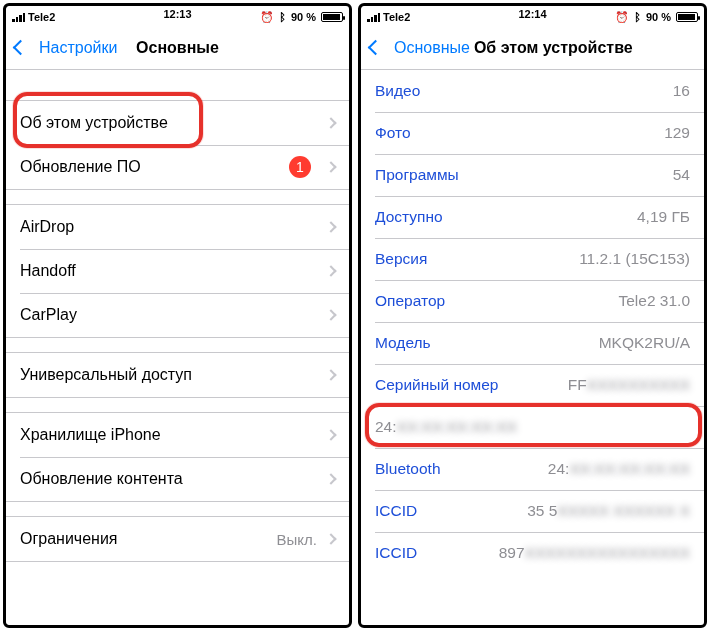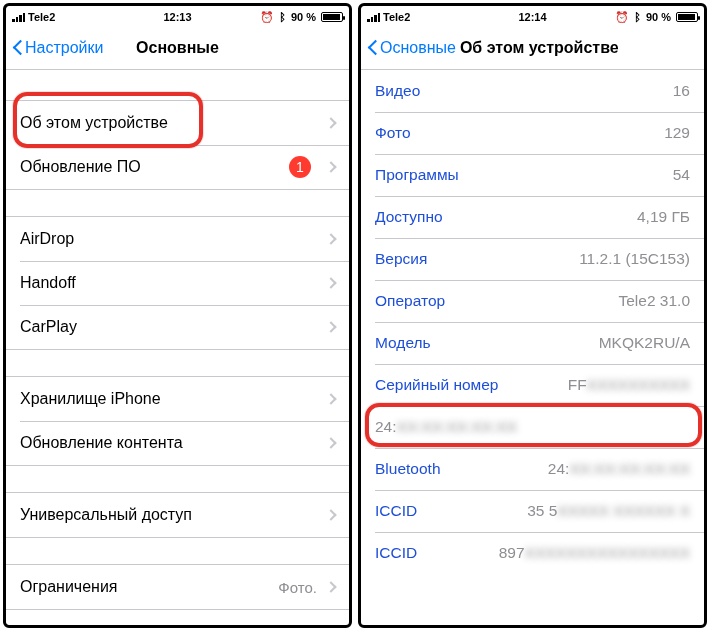"Tele2" .status { align-items: center -> none }
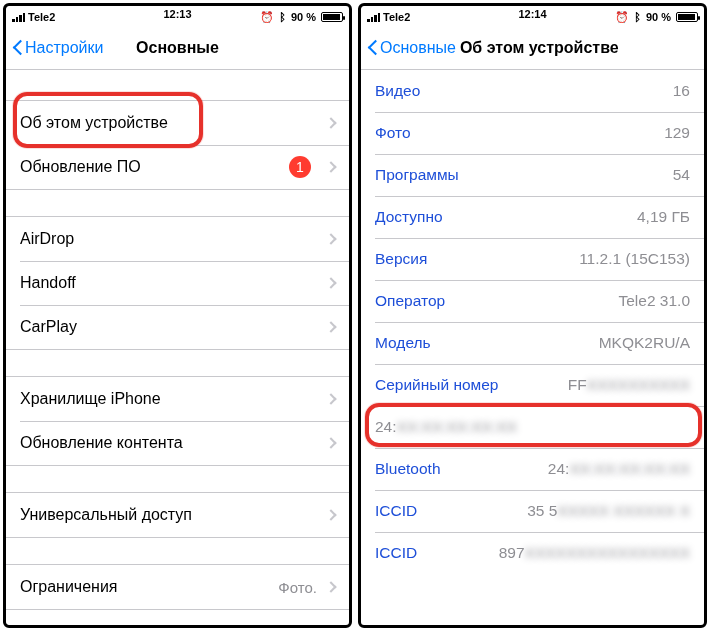"Настройки" .back { gap: 2px -> 16px }
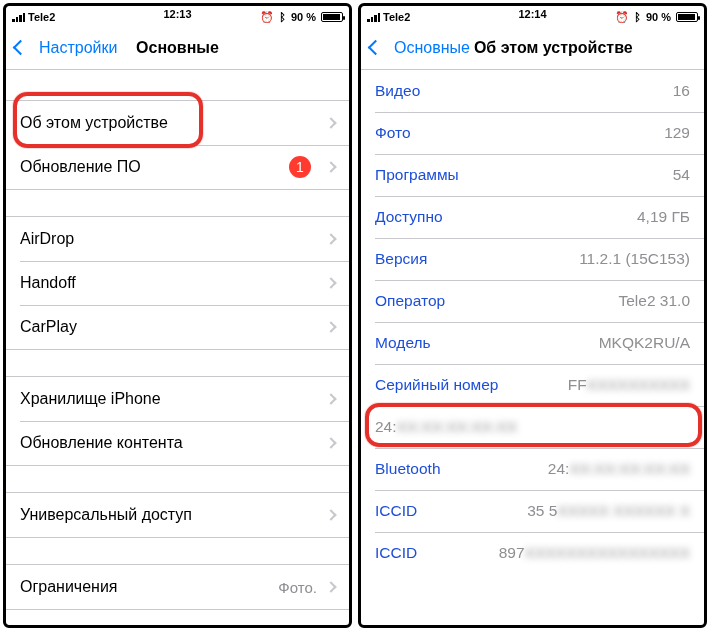"AirDrop" .group { margin-top: 26px -> 14px }
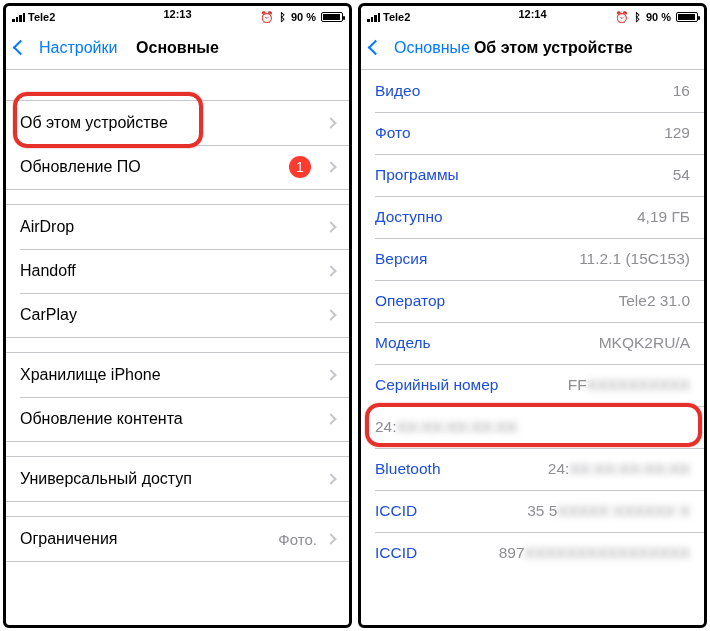"Хранилище iPhone" div.group { order: before "Универсальный доступ" -> after "Универсальный доступ" }
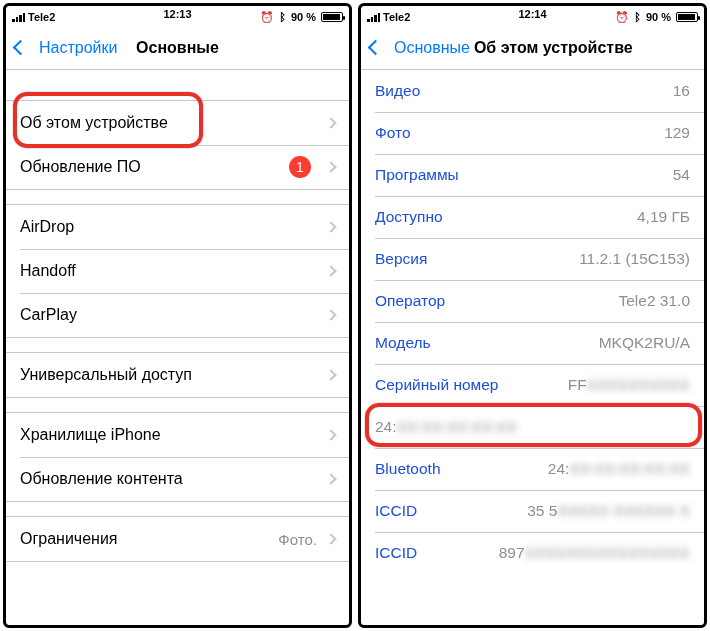"Фото." span.value { text: Фото -> Выкл }
